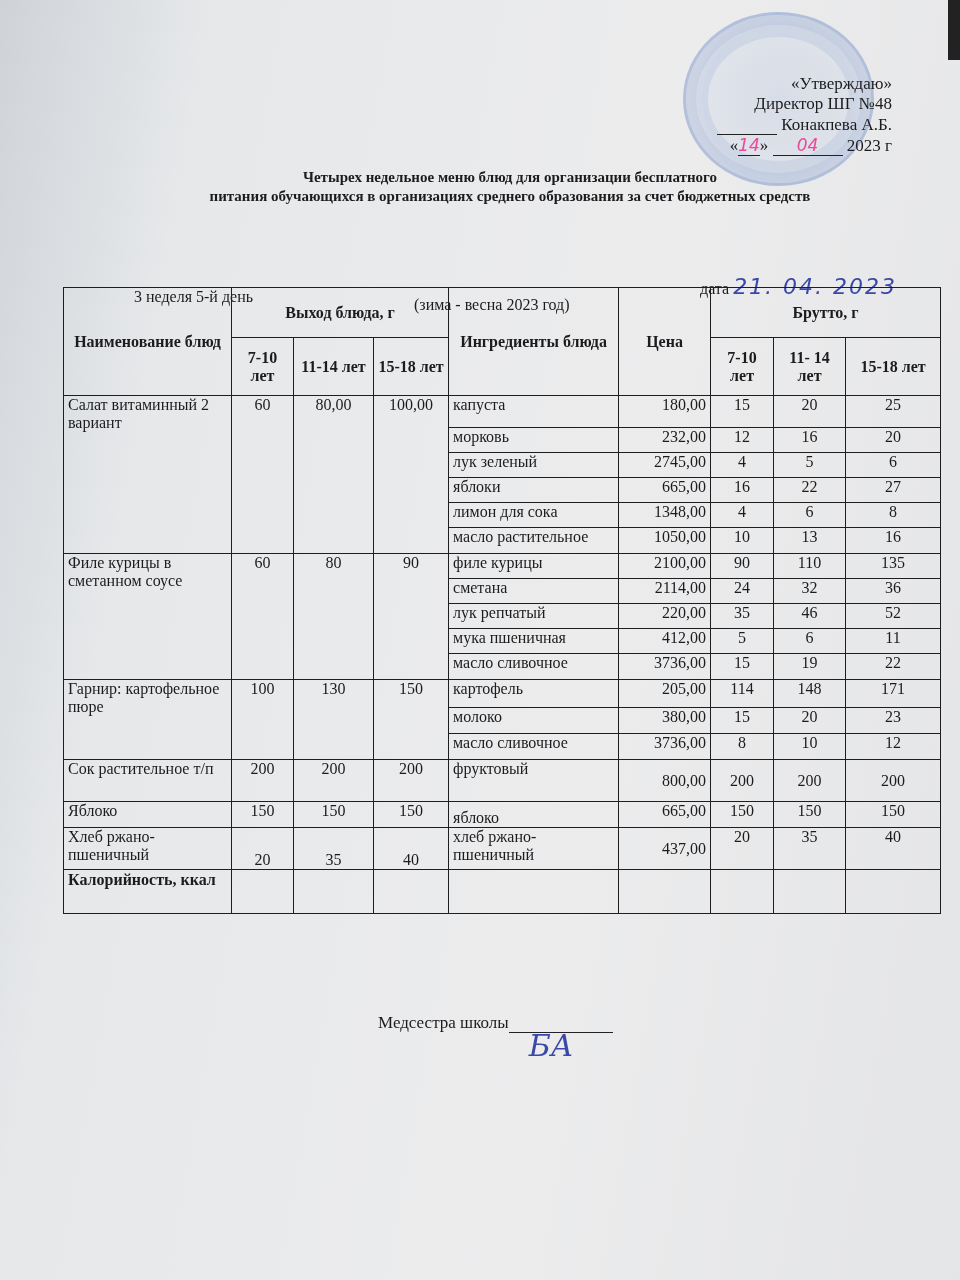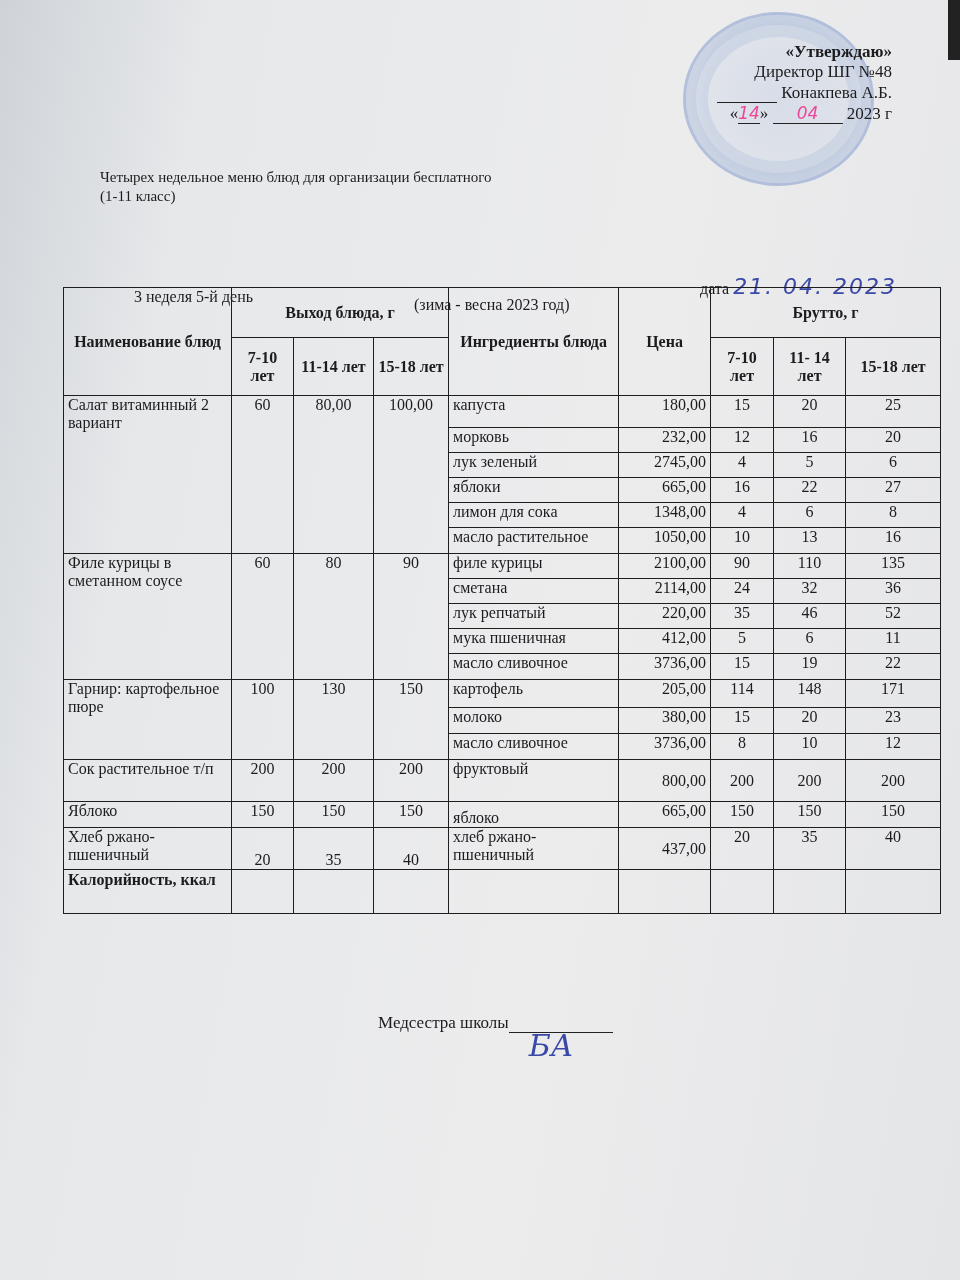"«Утверждаю»" .approve .b { font-weight: bold -> normal; margin-top: none -> 32px }
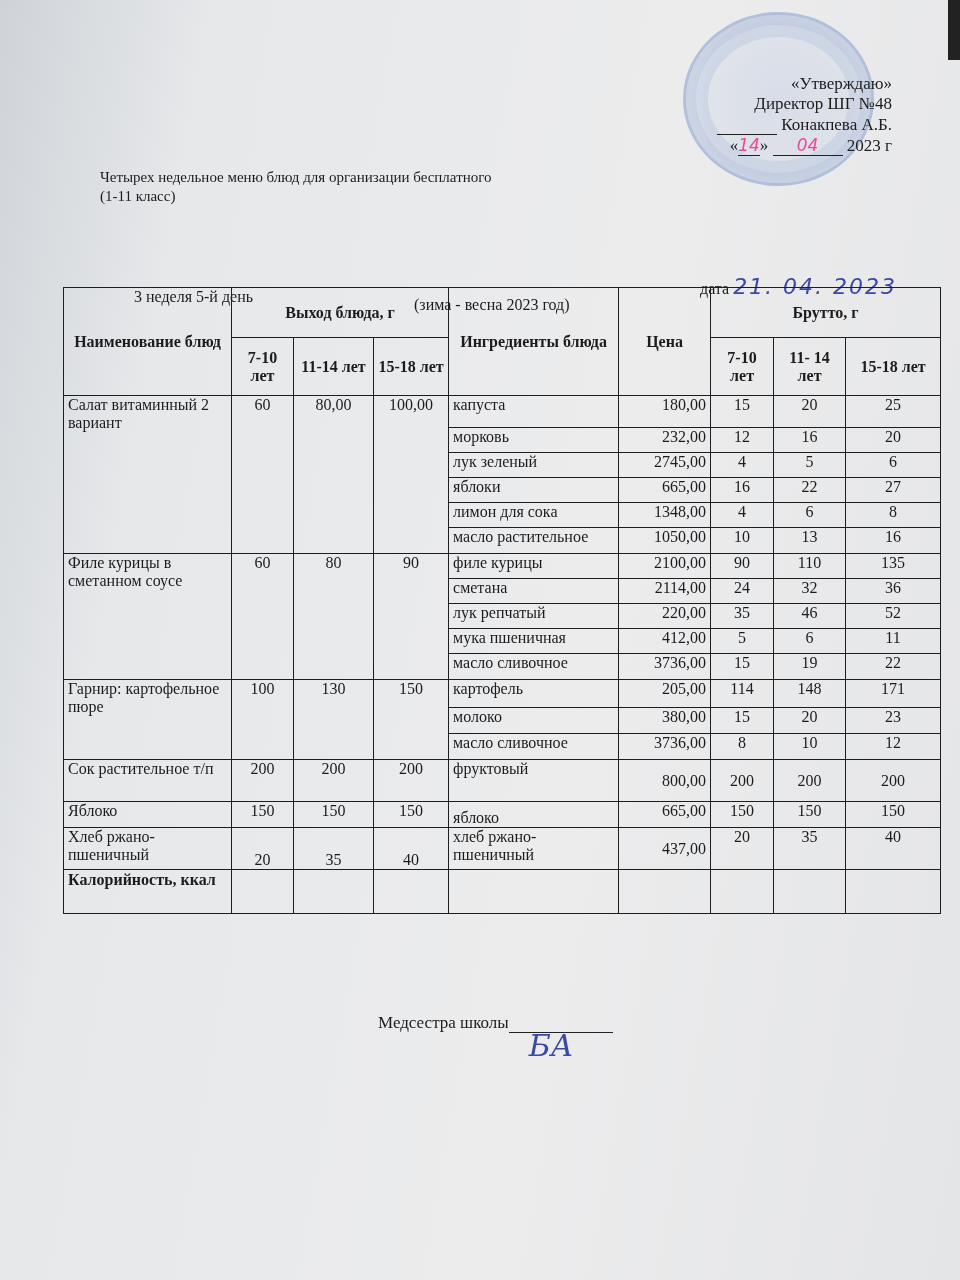"Четырех недельное меню блюд для" .title { font-weight: normal -> bold; text-align: none -> center }
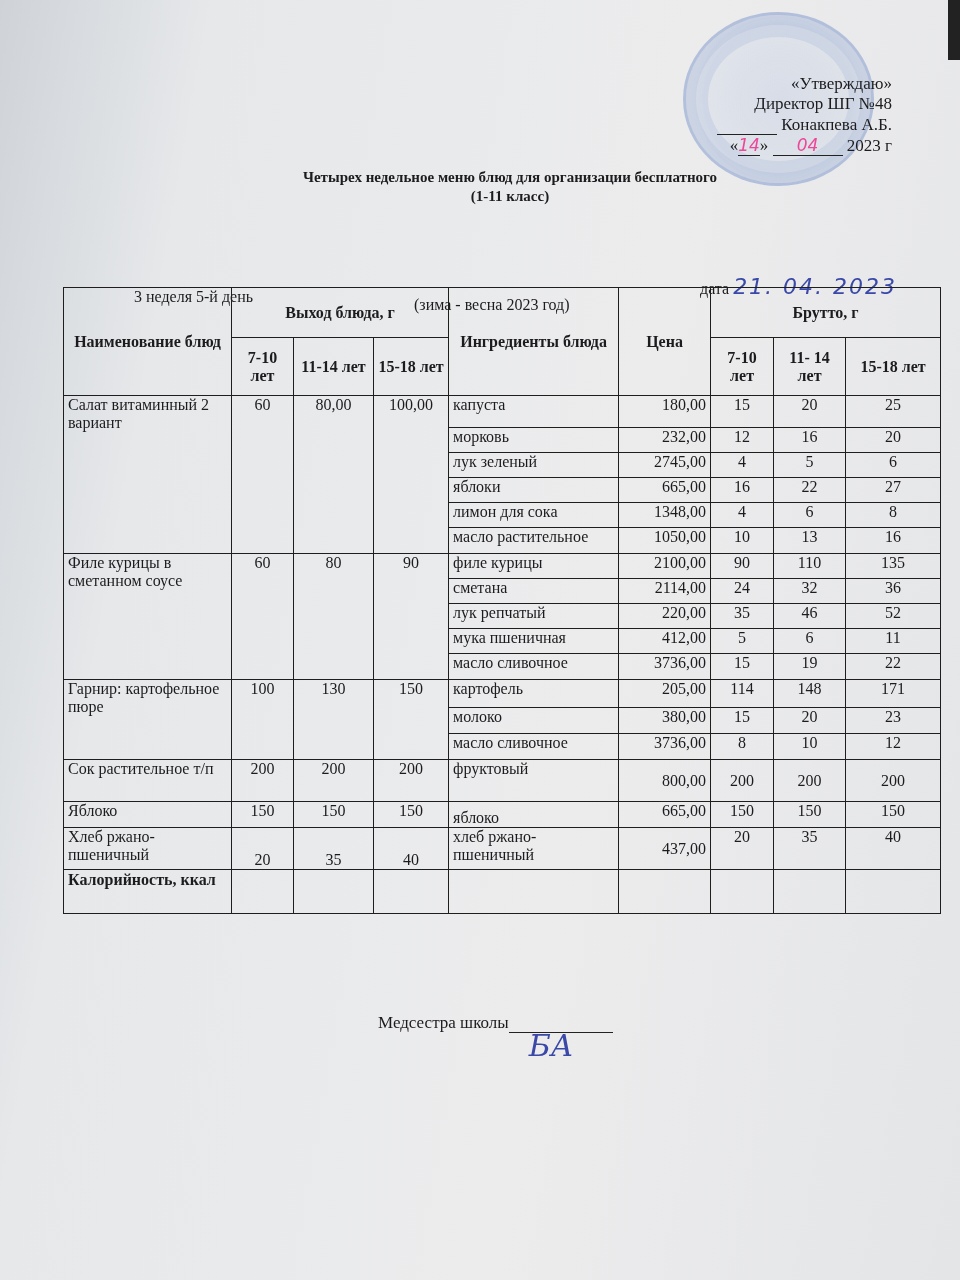"питания обучающихся в организациях" div { html: none -> <div>питания обучающихся в организациях среднего образования за счет бюджетных средств</div> }
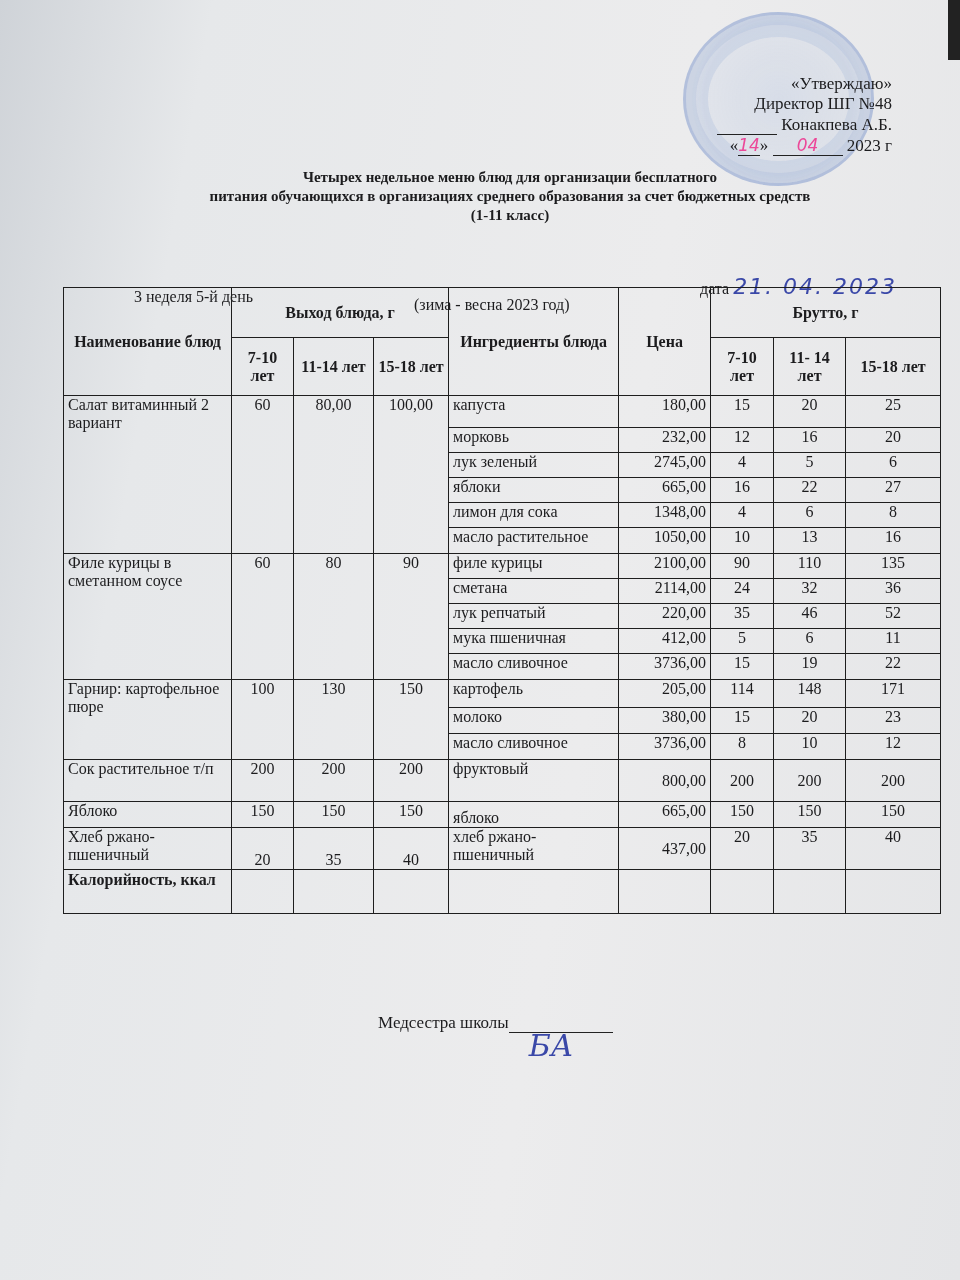"(1-11 класс)" div { html: <div>(1-11 класс)</div> -> none }
